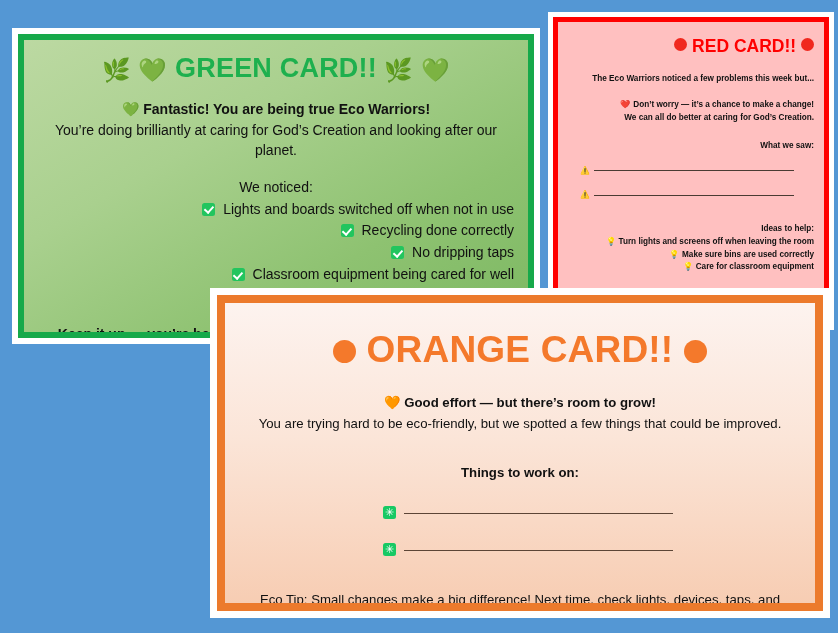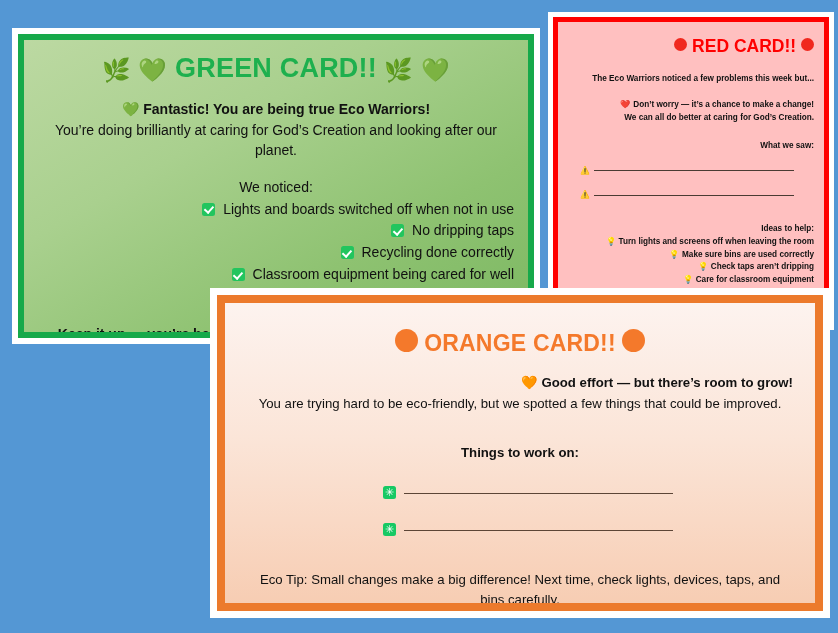"No dripping taps" div.gc-check-line { order: before "Recycling done correctly" -> after "Recycling done correctly" }
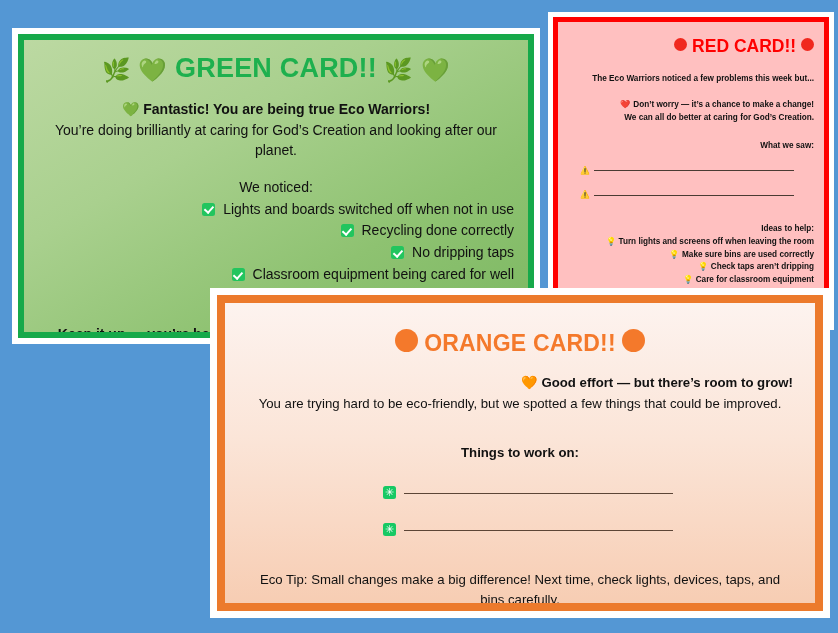"💡 Check taps aren’t dripping" div.rc-idea-line { html: <div> <span>💡</span> <span>Check taps aren’t dripping</span> </div> -> none }
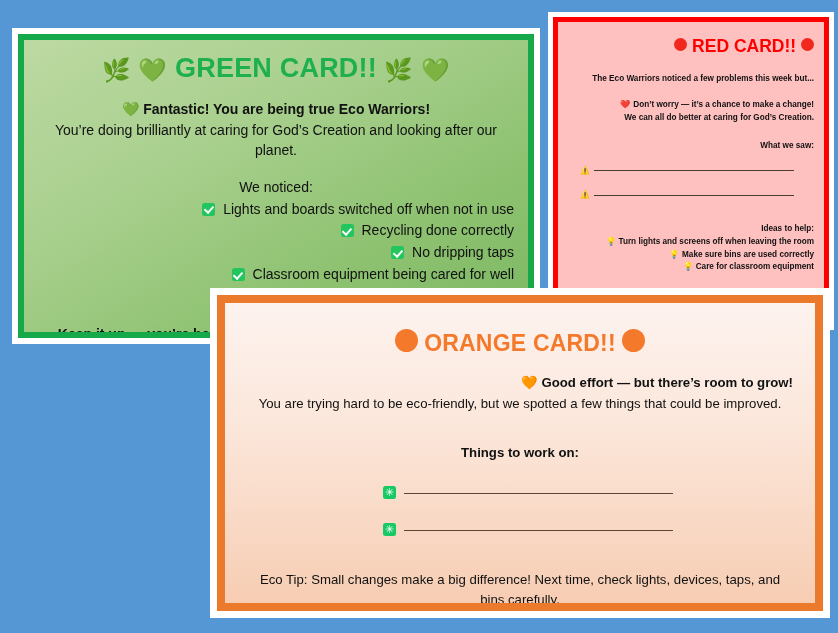"ORANGE CARD!!" .orange-title { font-size: 23px -> 37px }
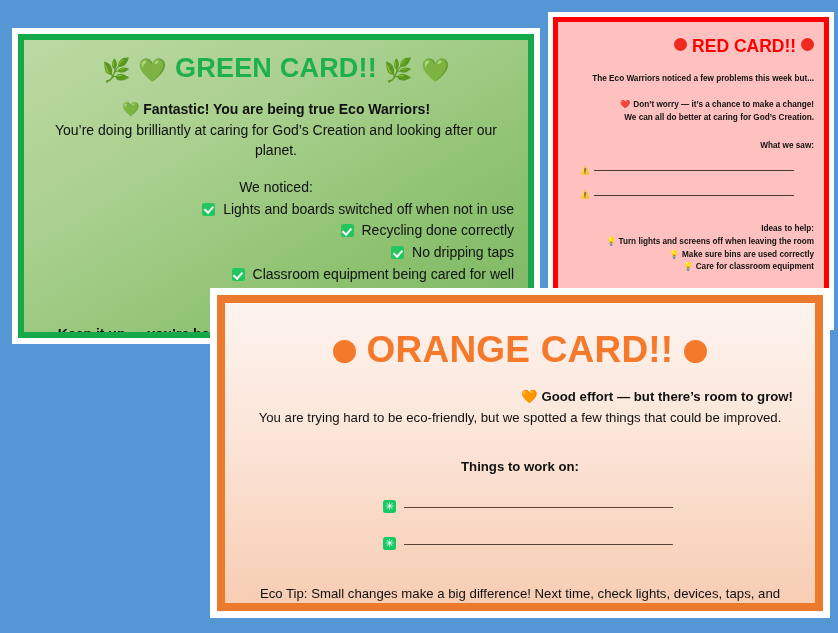"🧡 Good effort — but" .oc-good { margin-top: 16px -> 22px; text-align: right -> none }
